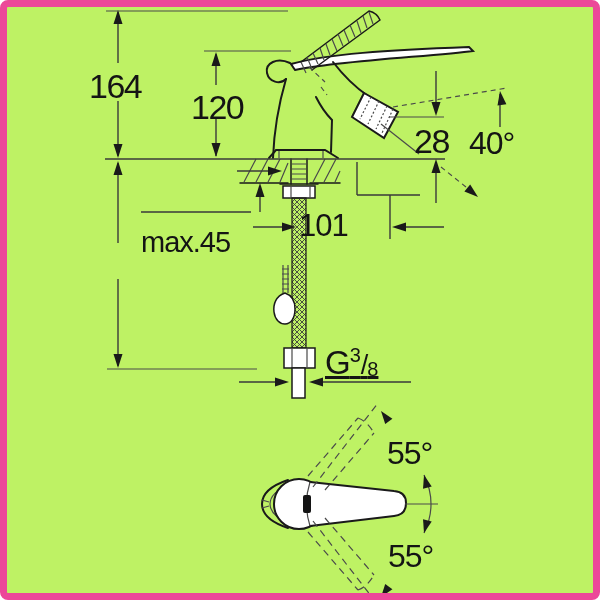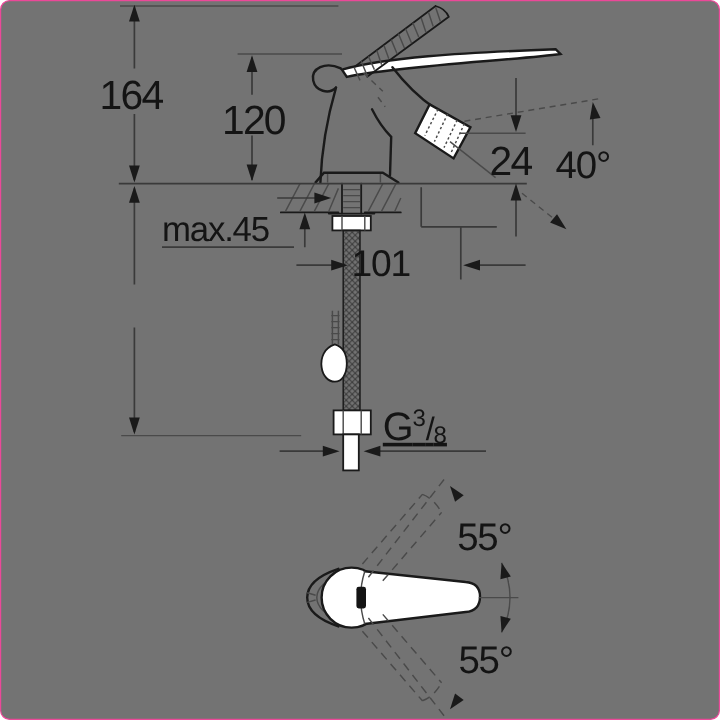"164" .stage { background: #737373 -> #bef264; border: 1px solid #ec4899 -> 7px solid #ec4899 }
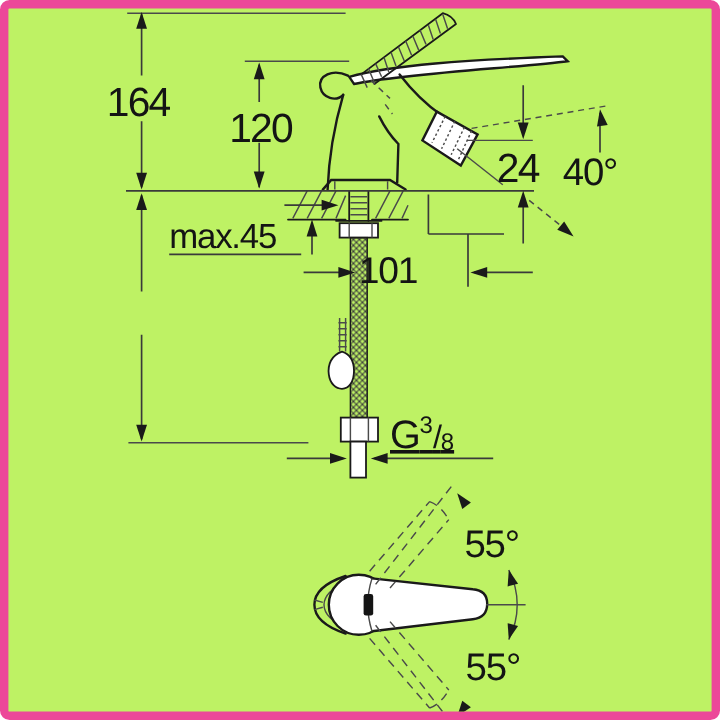"24" div.lbl { text: 24 -> 28 }
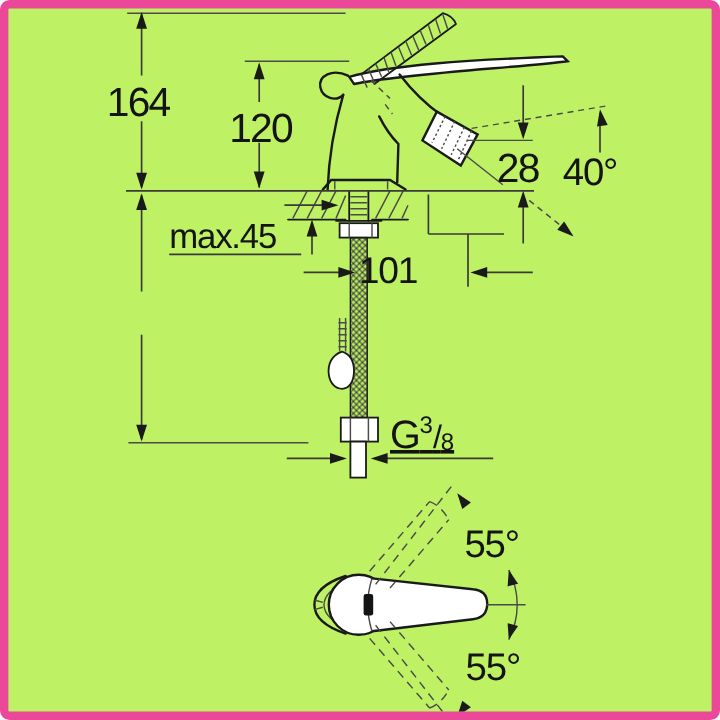"max.45" .maxl { margin-top: none -> 44px }
